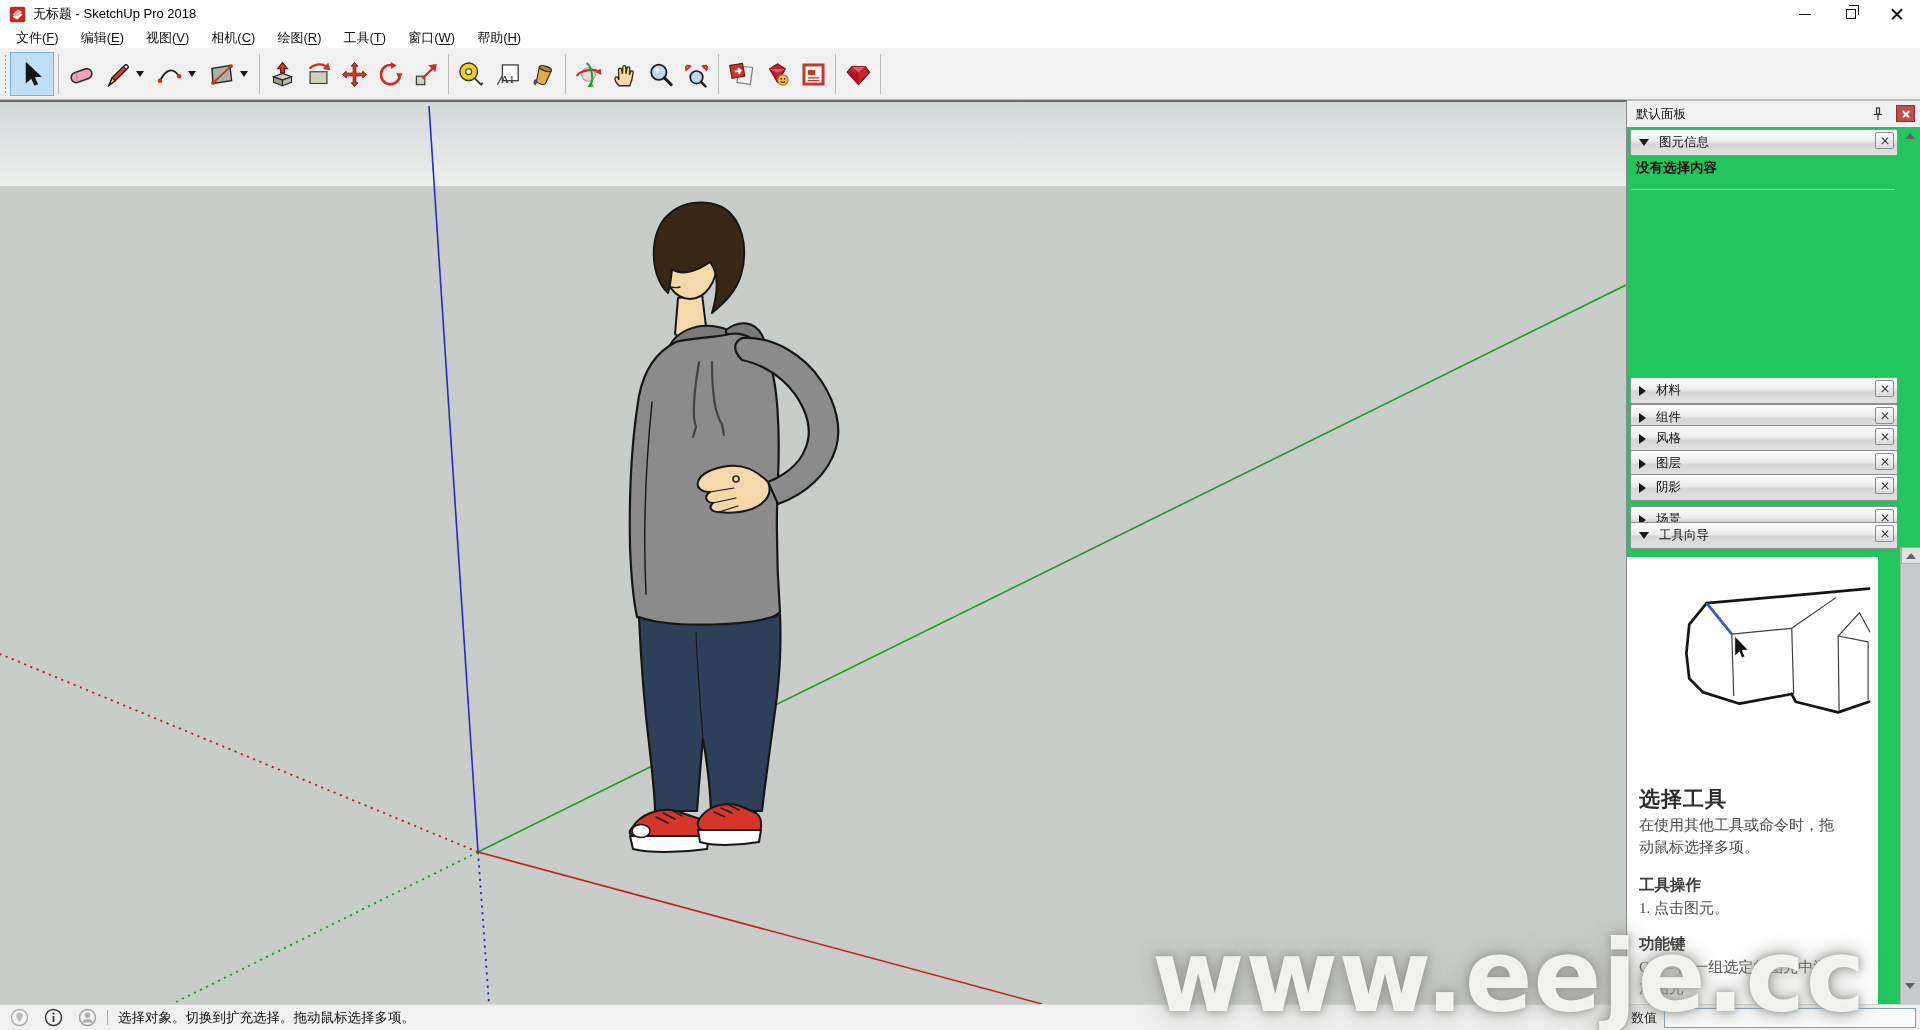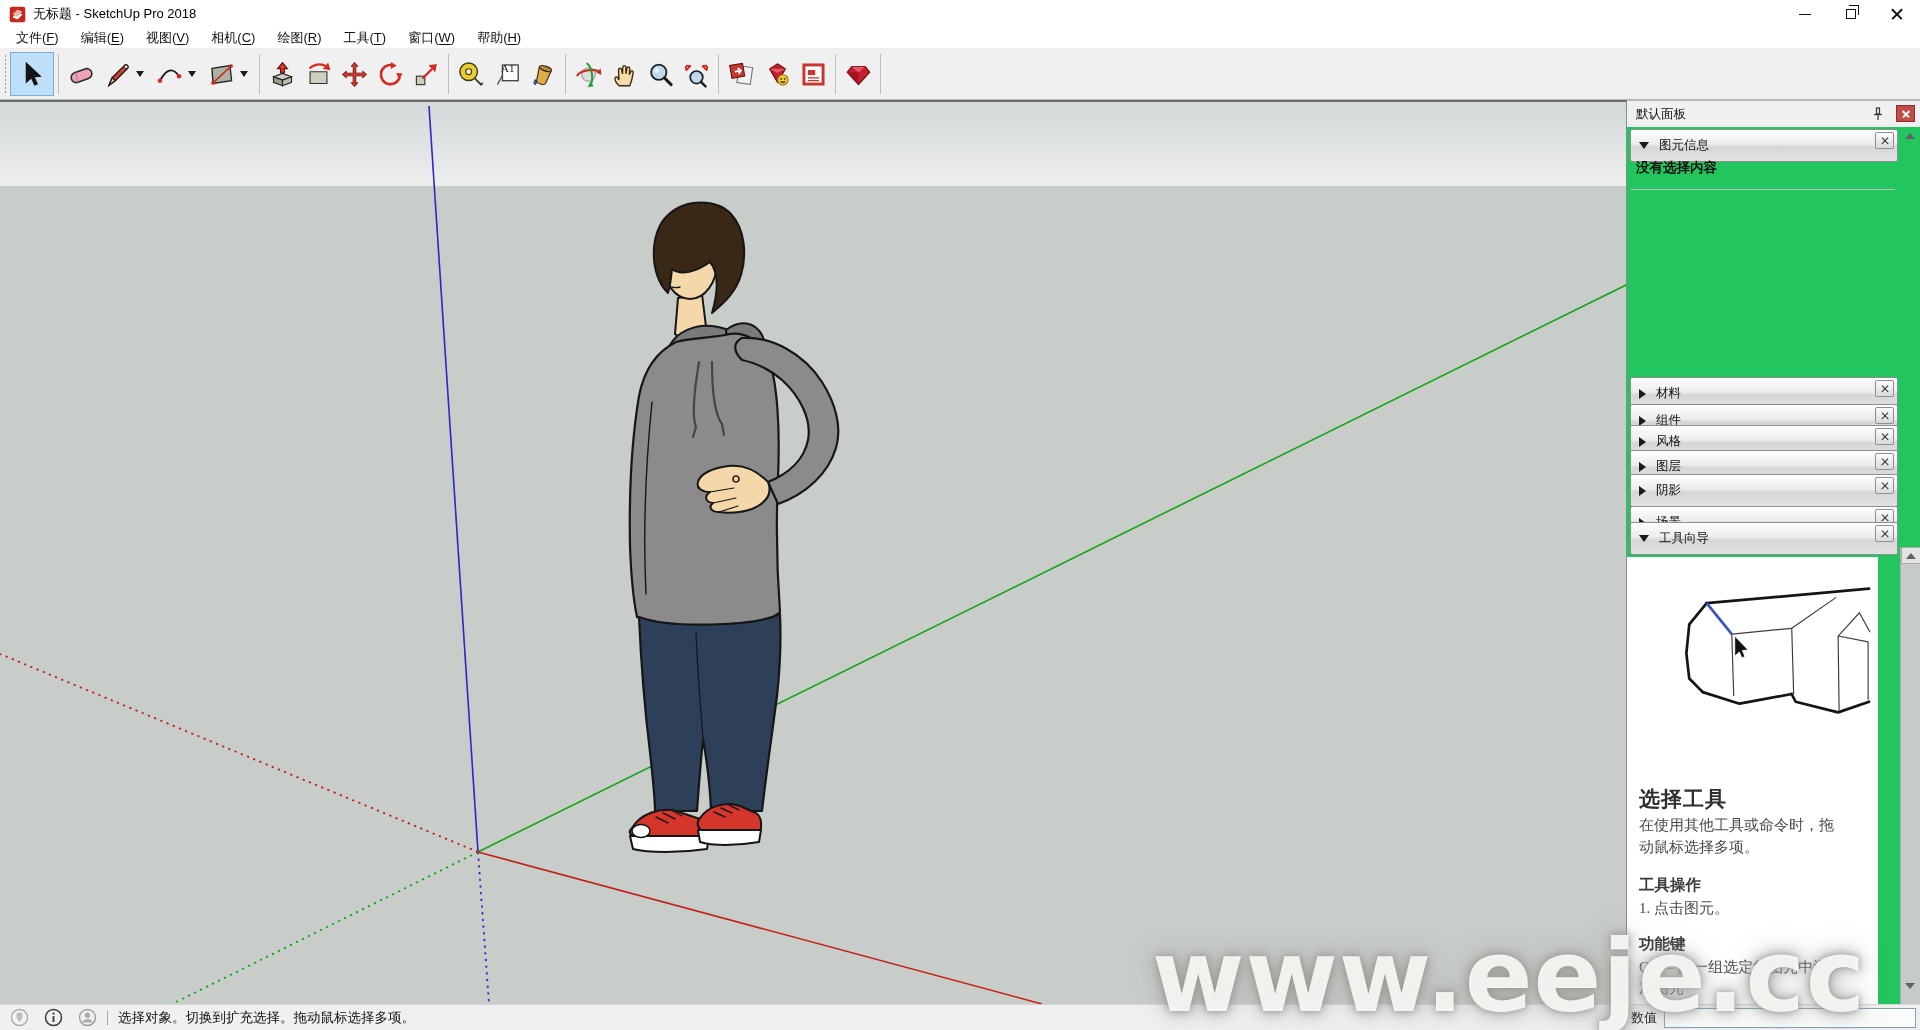"A1" .a1glyph { top: 9px -> 20px }
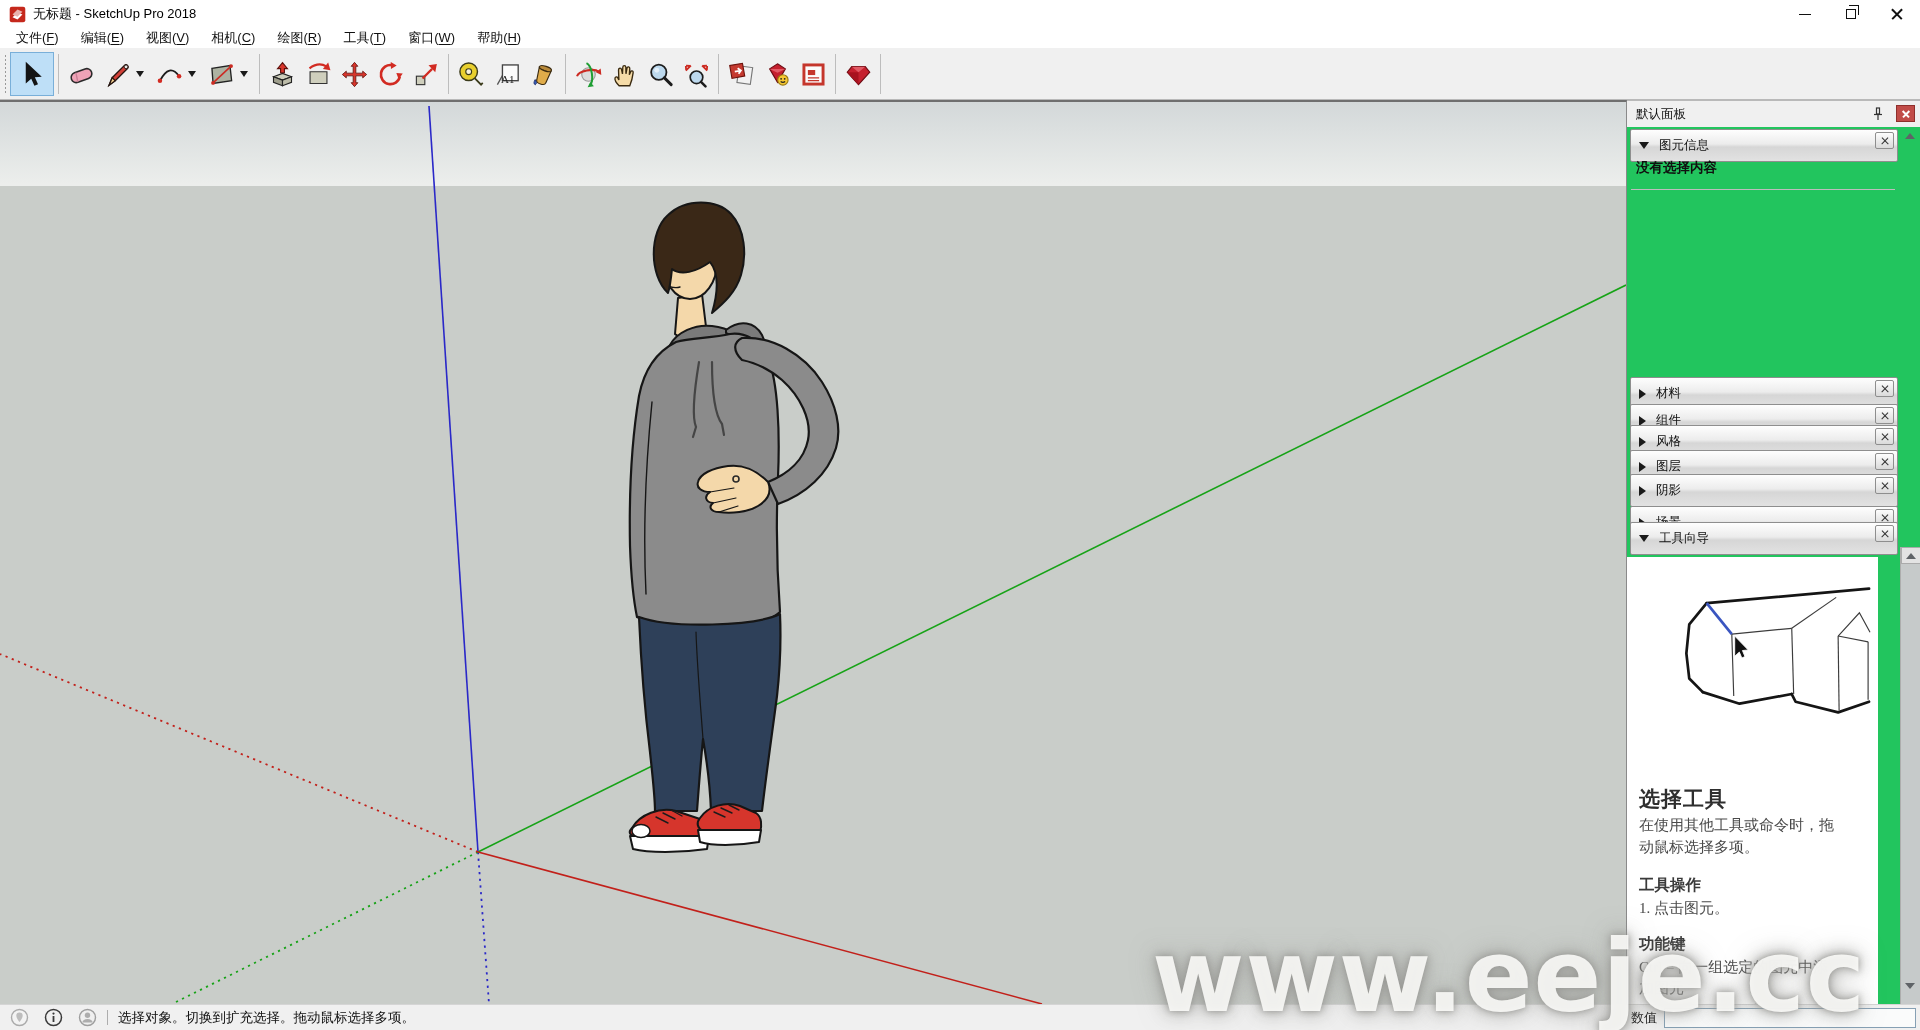"图元信息" .sec { height: 33px -> 27px }
